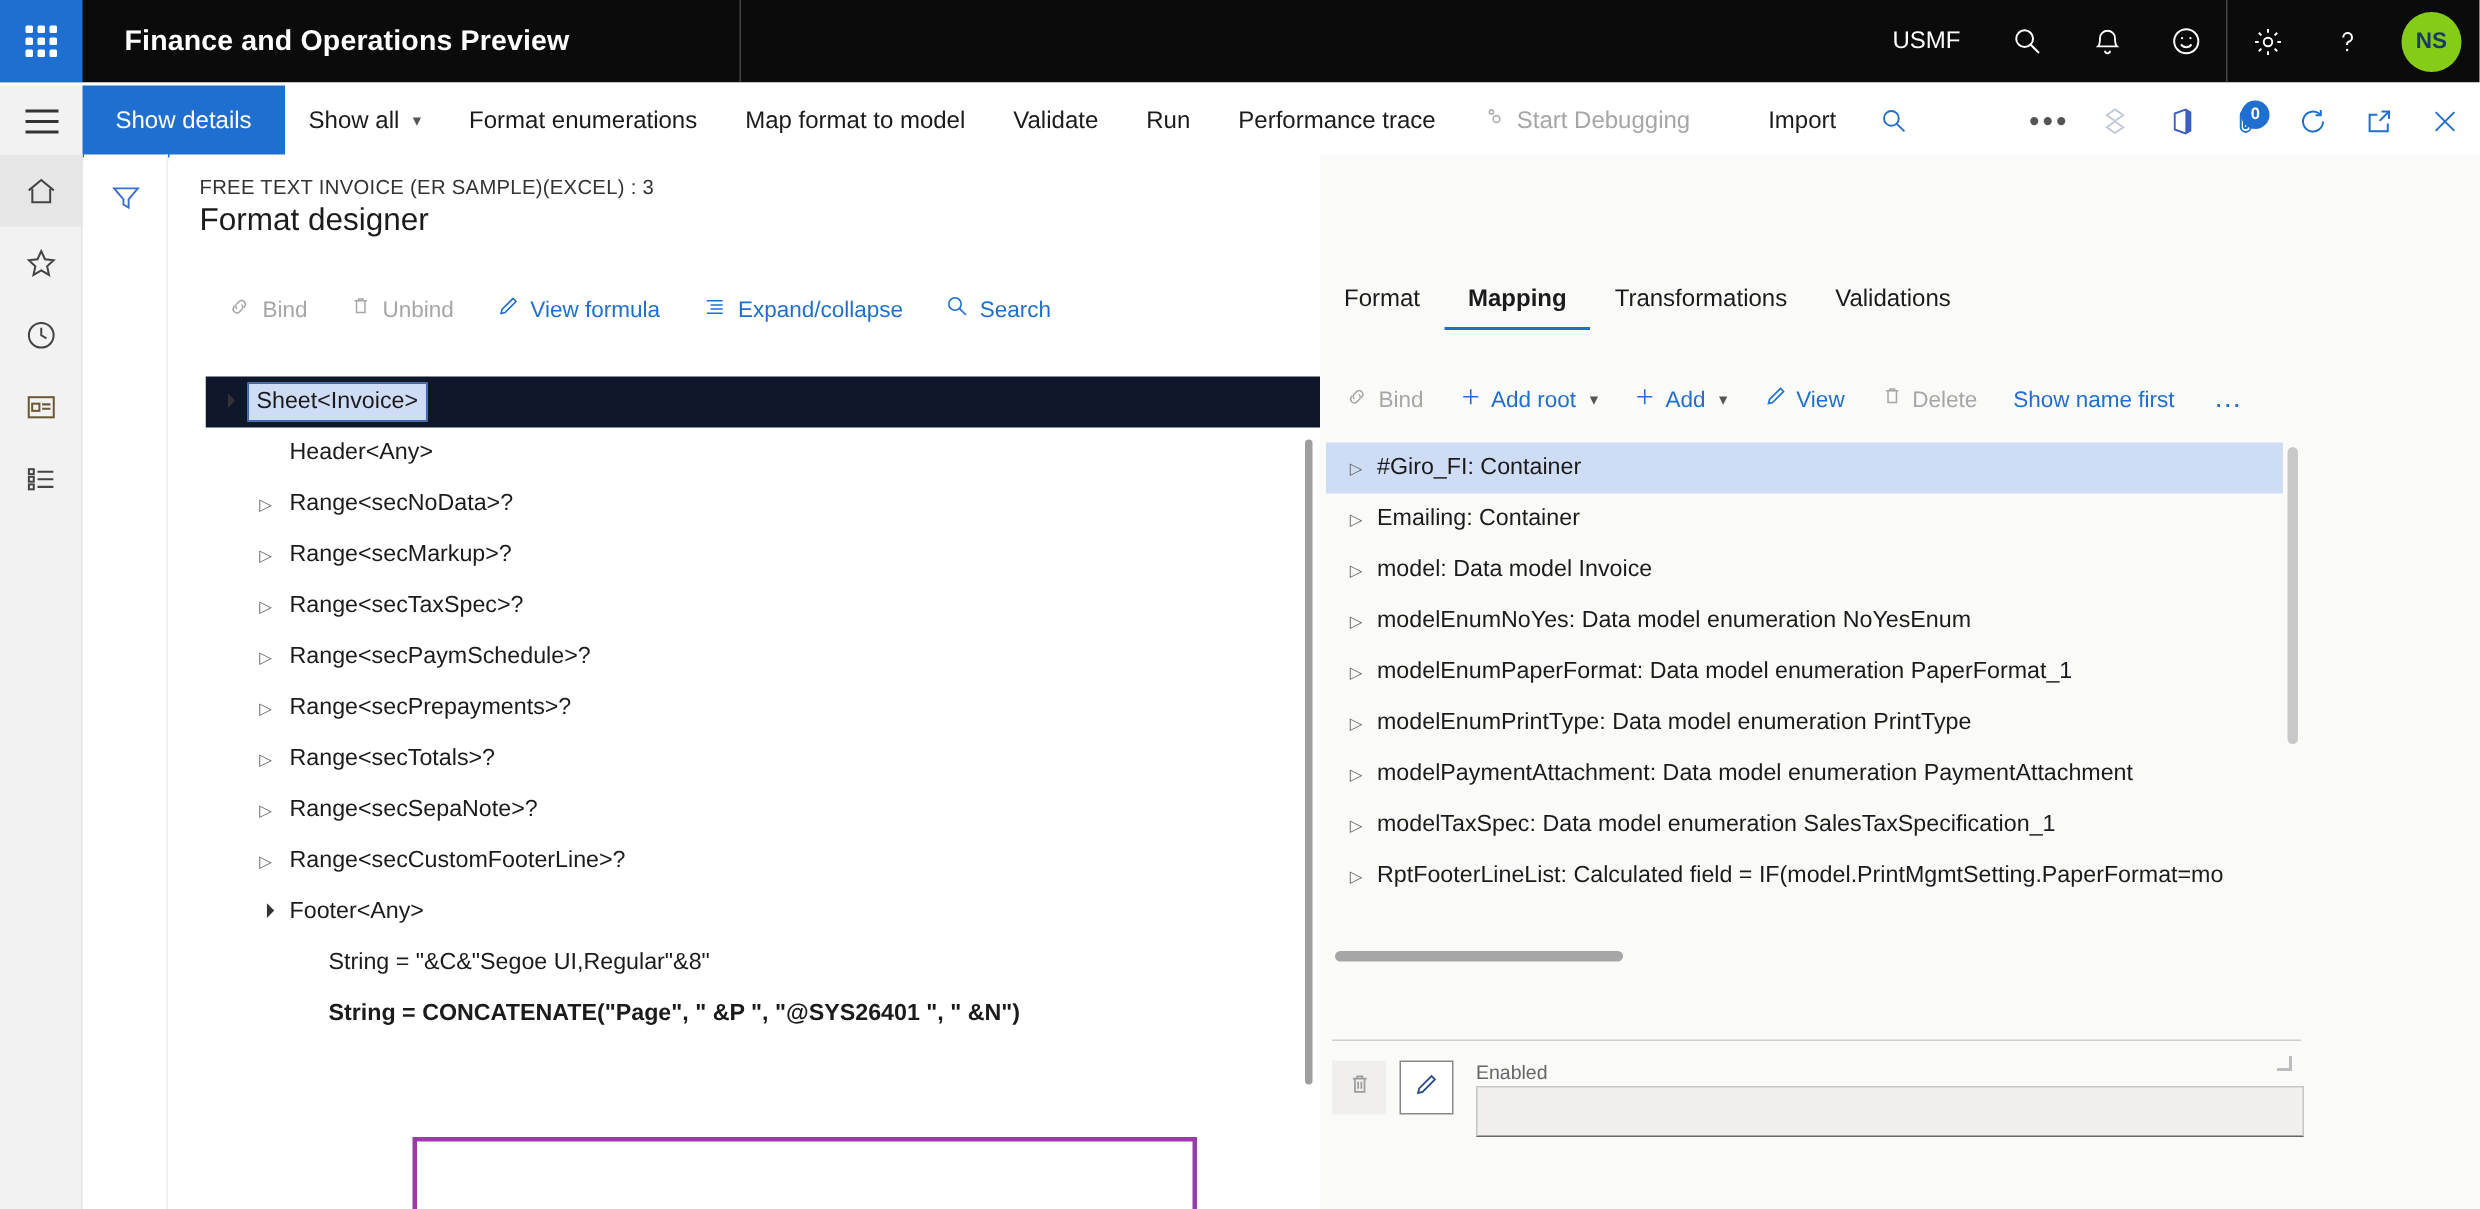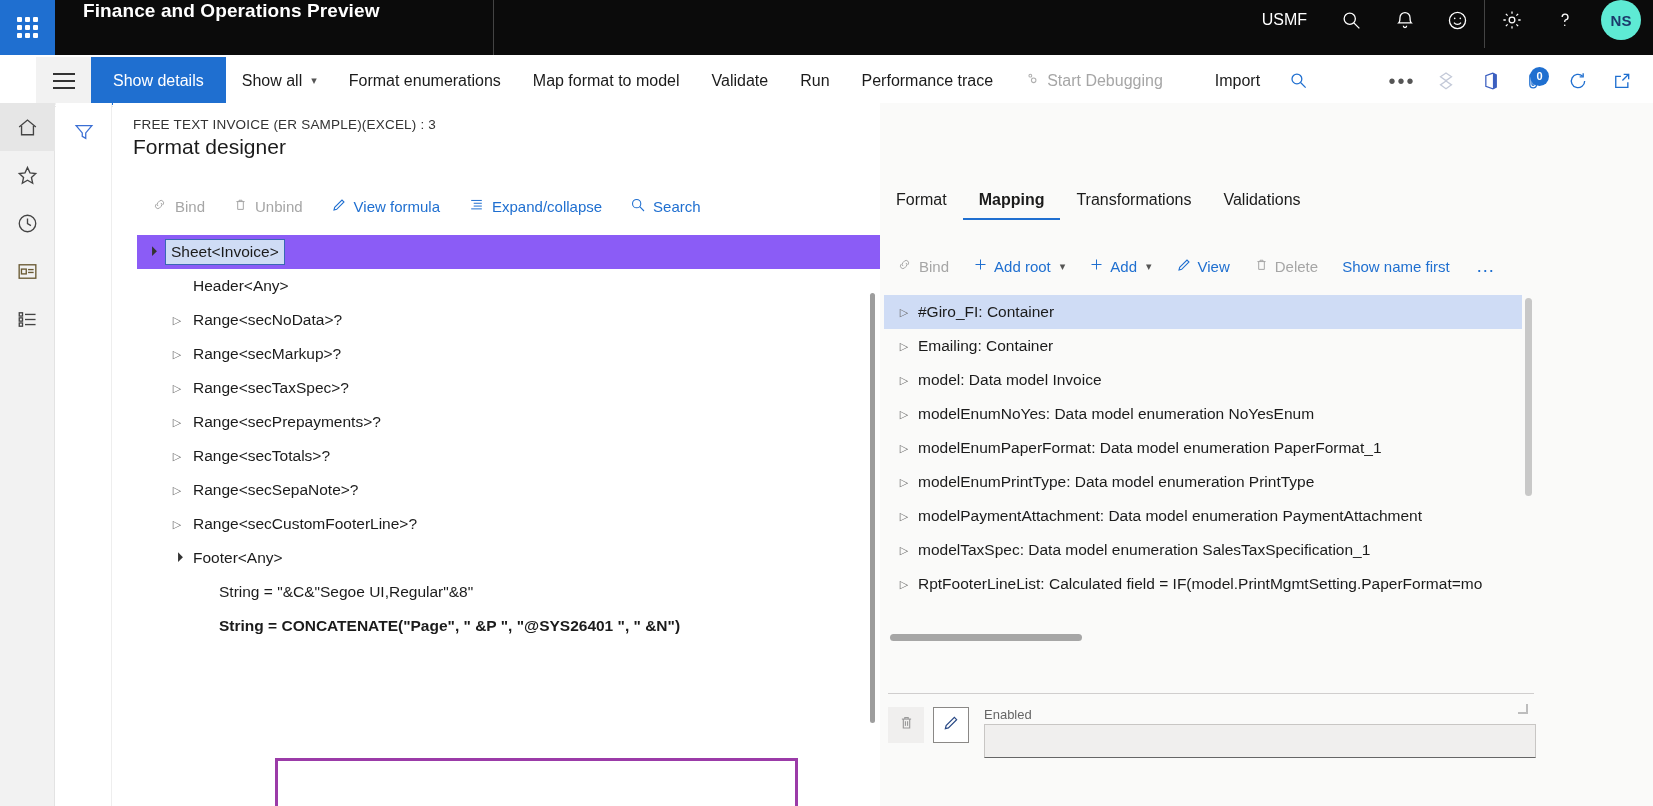"Finance and Operations Preview" .topbar { align-items: none -> center }
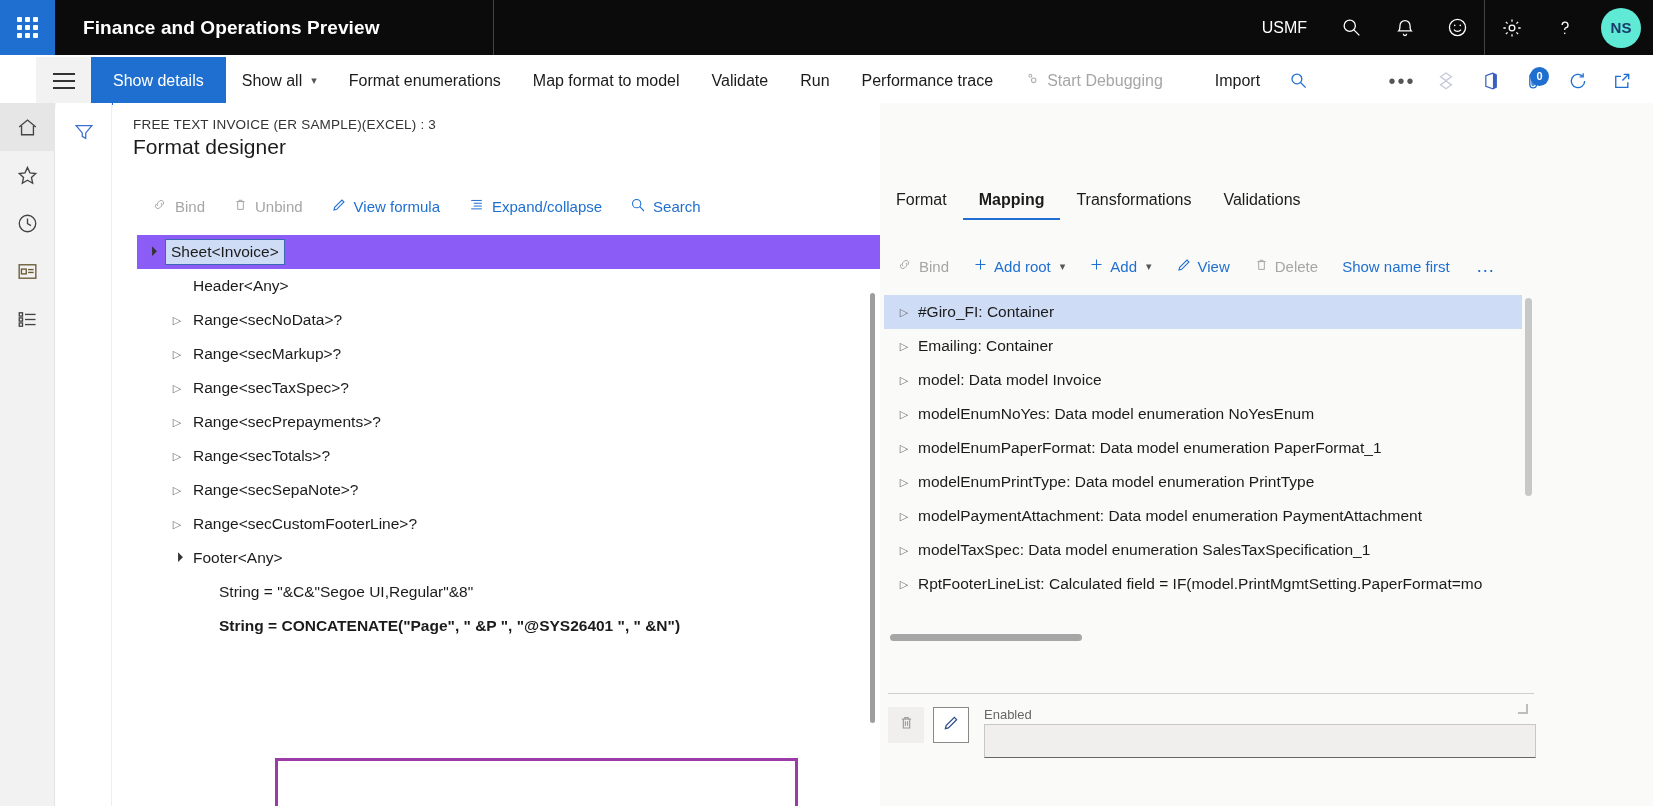"NS" .avatar { background: #5eead4 -> #84cc16 }
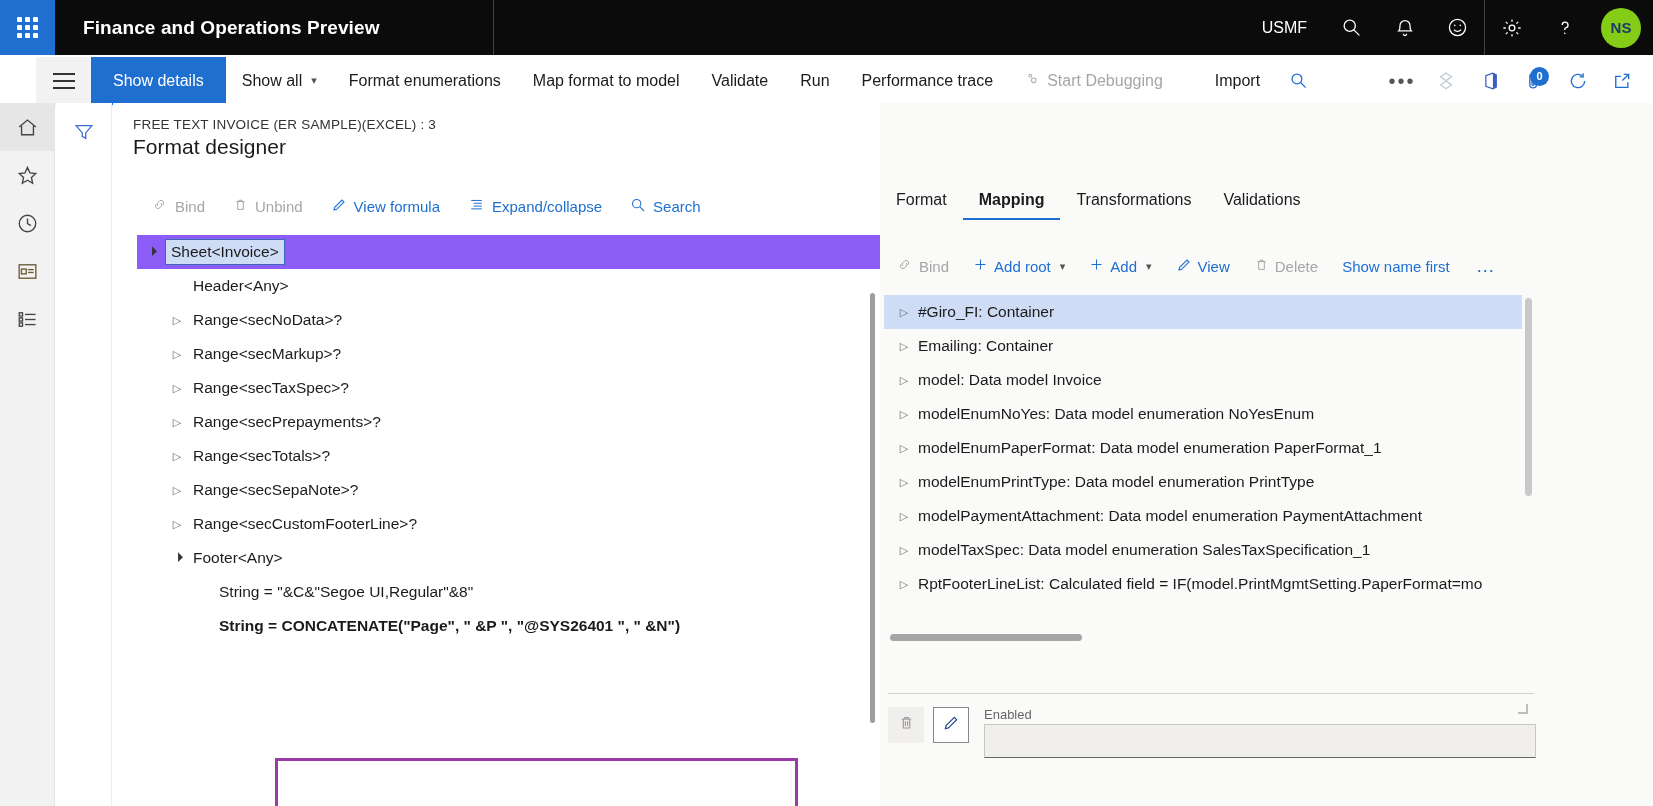"Show details" .cmdbar { padding-left: 36px -> none }
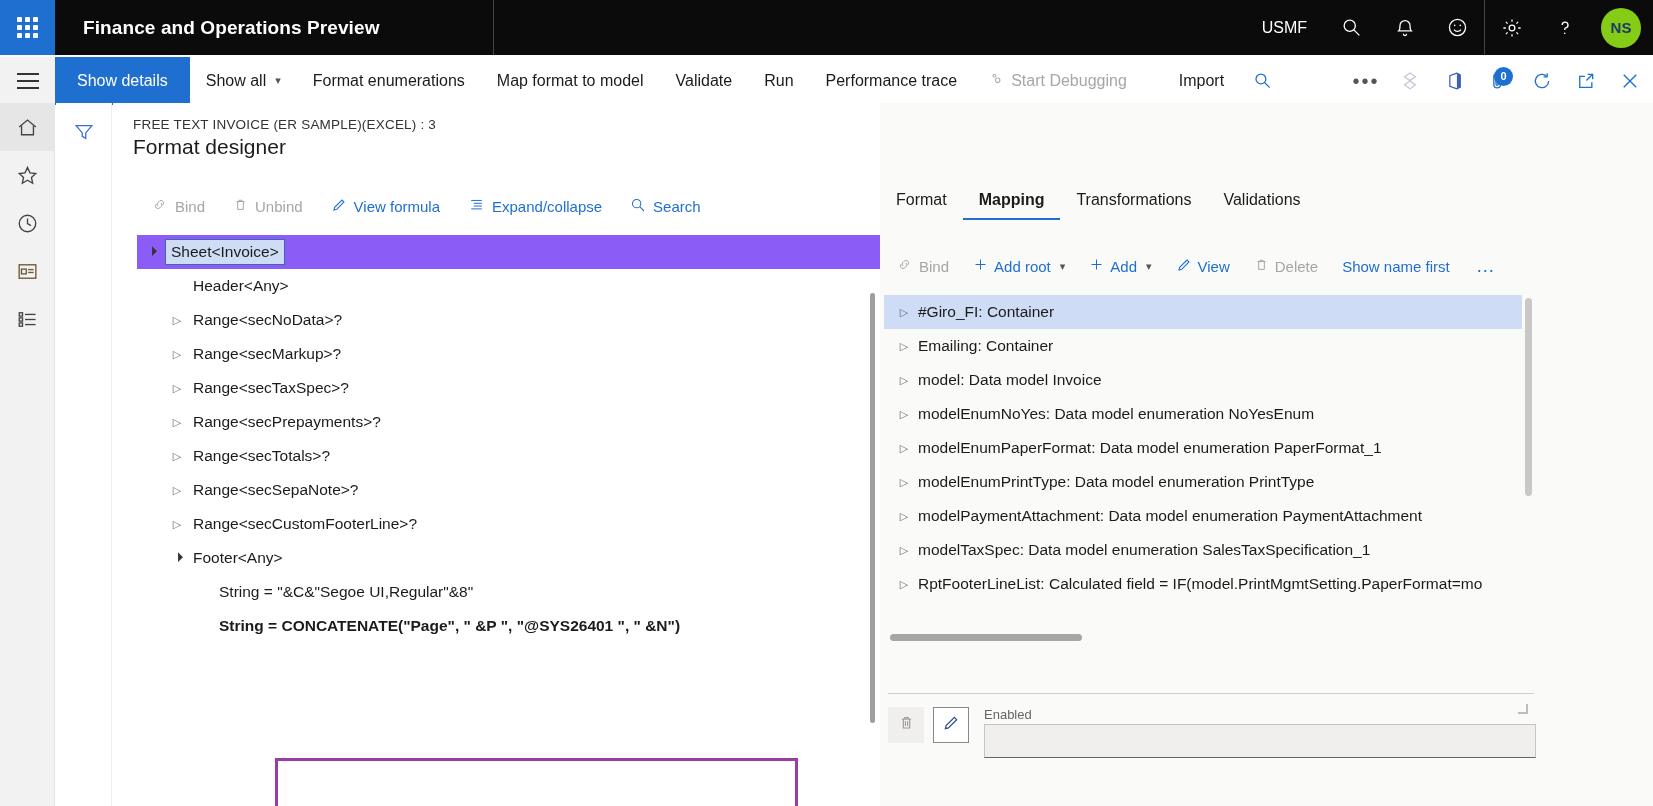"Sheet<Invoice>" .tree-row.selected { background: #8b5cf6 -> #0f172a; margin-top: none -> 16px }
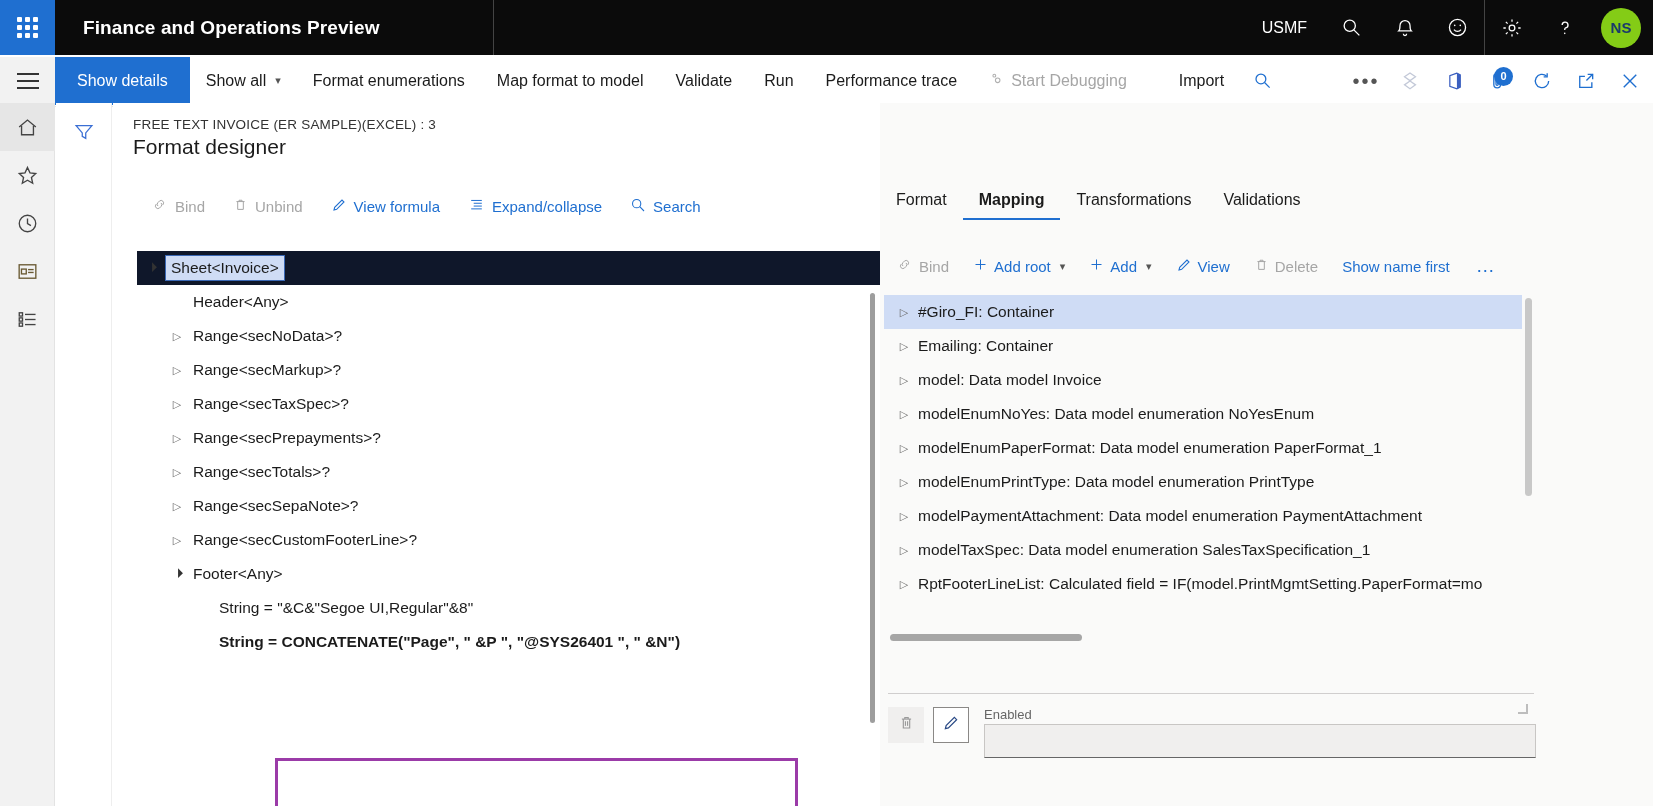"Range<secPaymSchedule>?" div.tree-row { html: none -> <div> <span></span> <span></span> <span>Range&lt;secPaymSchedule&gt;?</span> </div> }
